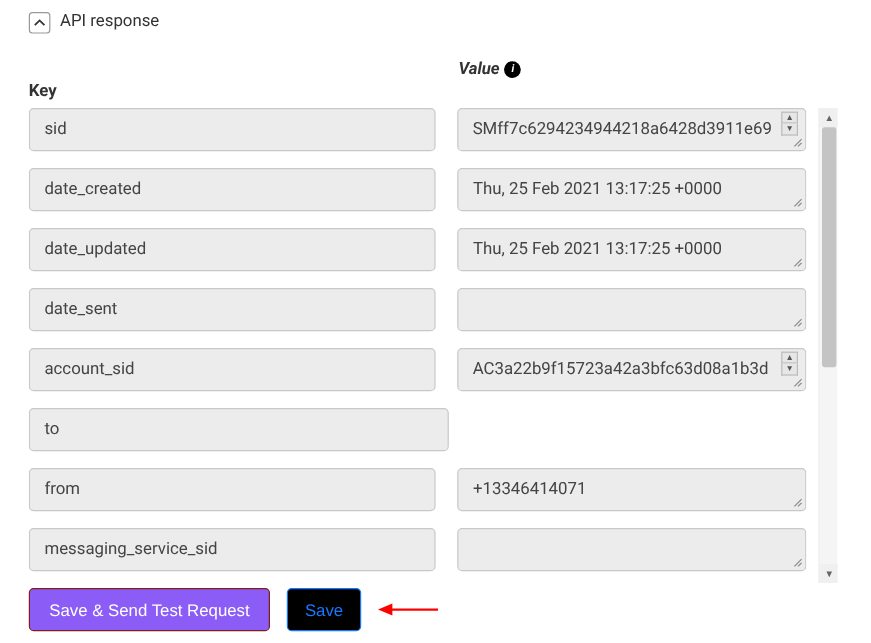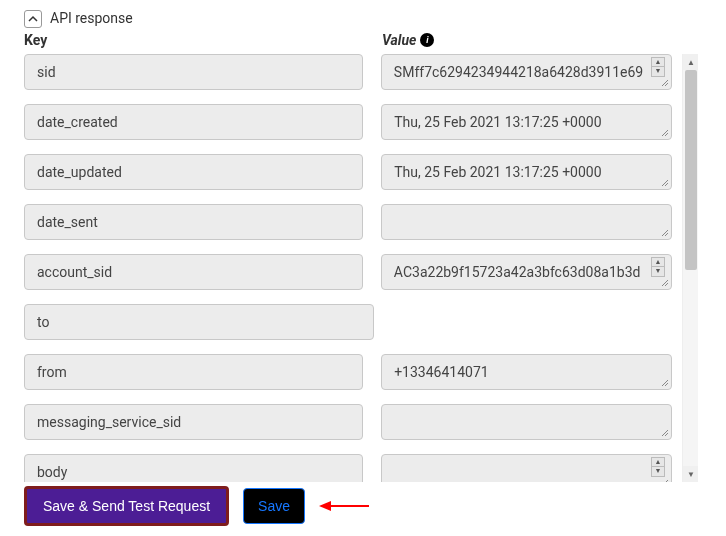"Key" .col-h-key { margin-top: none -> 36px }
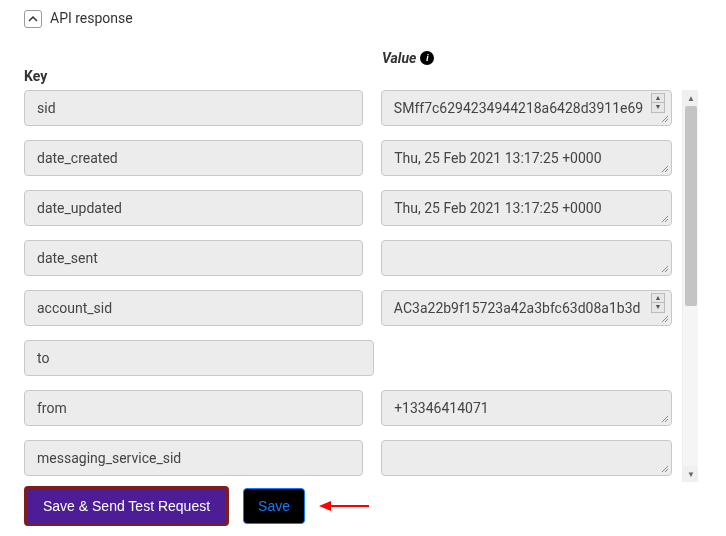"Save & Send Test Request" .btn-primary { background: #4c1d95 -> #8b5cf6; border: 3px solid #7f1d1d -> 1px solid #7f1d1d }
